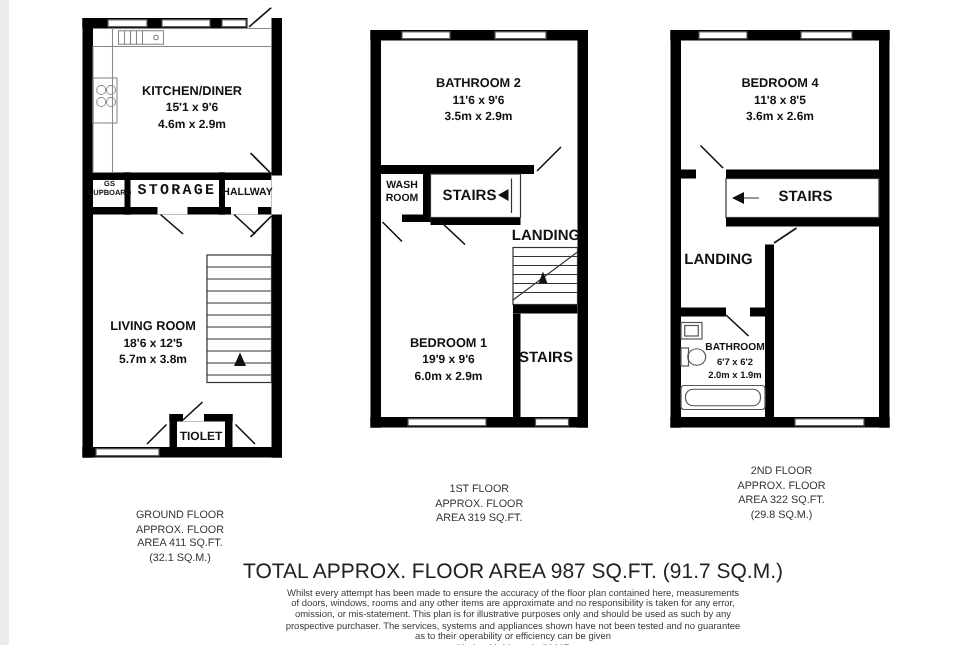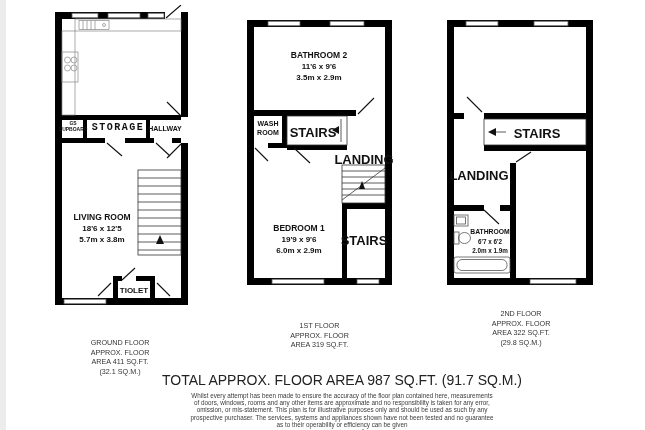"KITCHEN/DINER" div.room-label { html: none -> <div> <div>KITCHEN/DINER</div> <div>15'1 x 9'6</div> <div>4.6m x 2.9m</div> </div> }
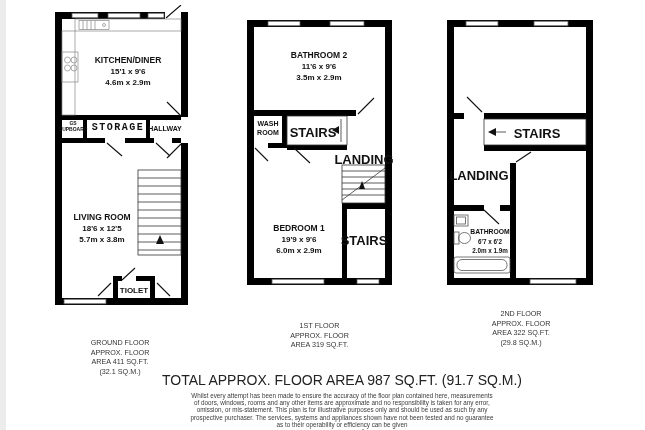"BEDROOM 4" div.room-label { html: none -> <div> <div>BEDROOM 4</div> <div>11'8 x 8'5</div> <div>3.6m x 2.6m</div> </div> }
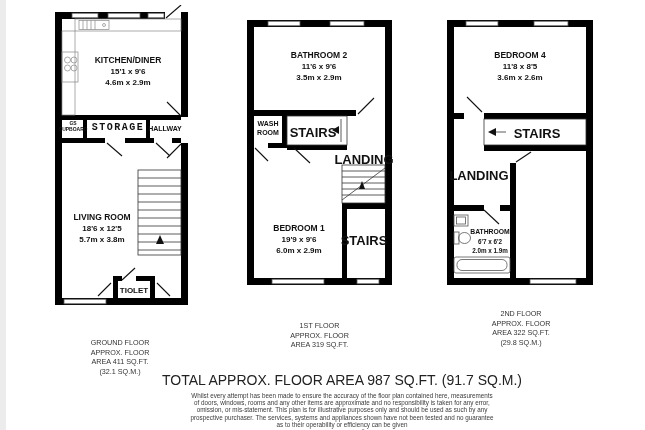"STAIRS" .tag75 { font-size: 13px -> 10px }
